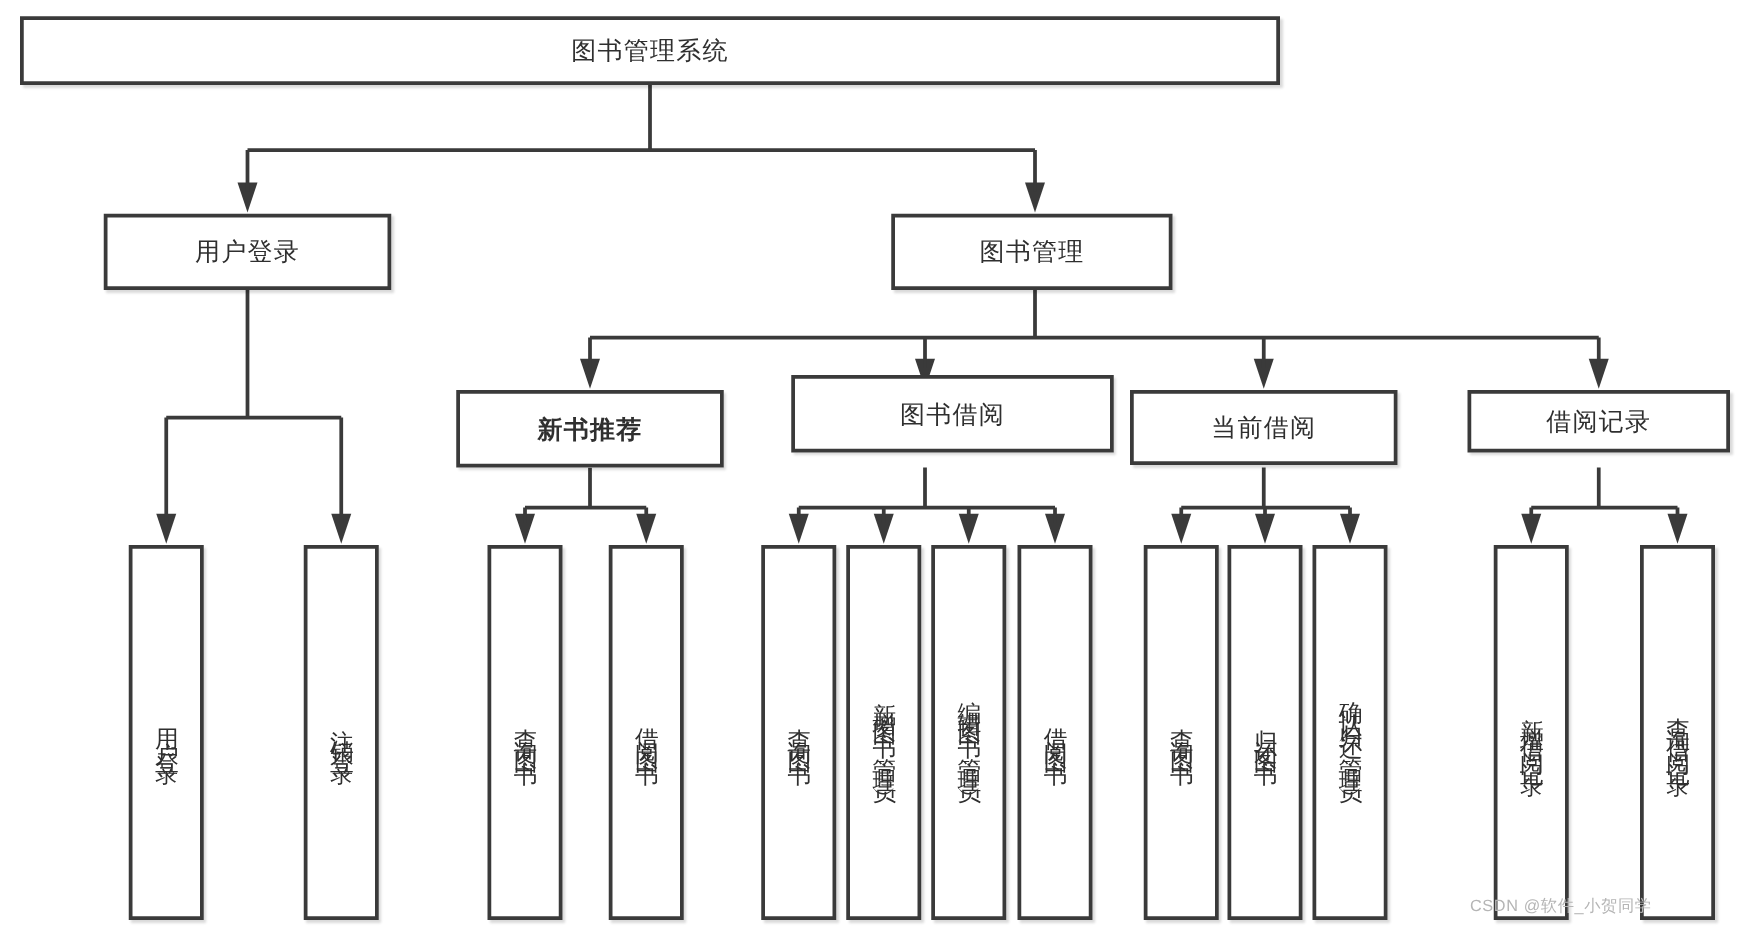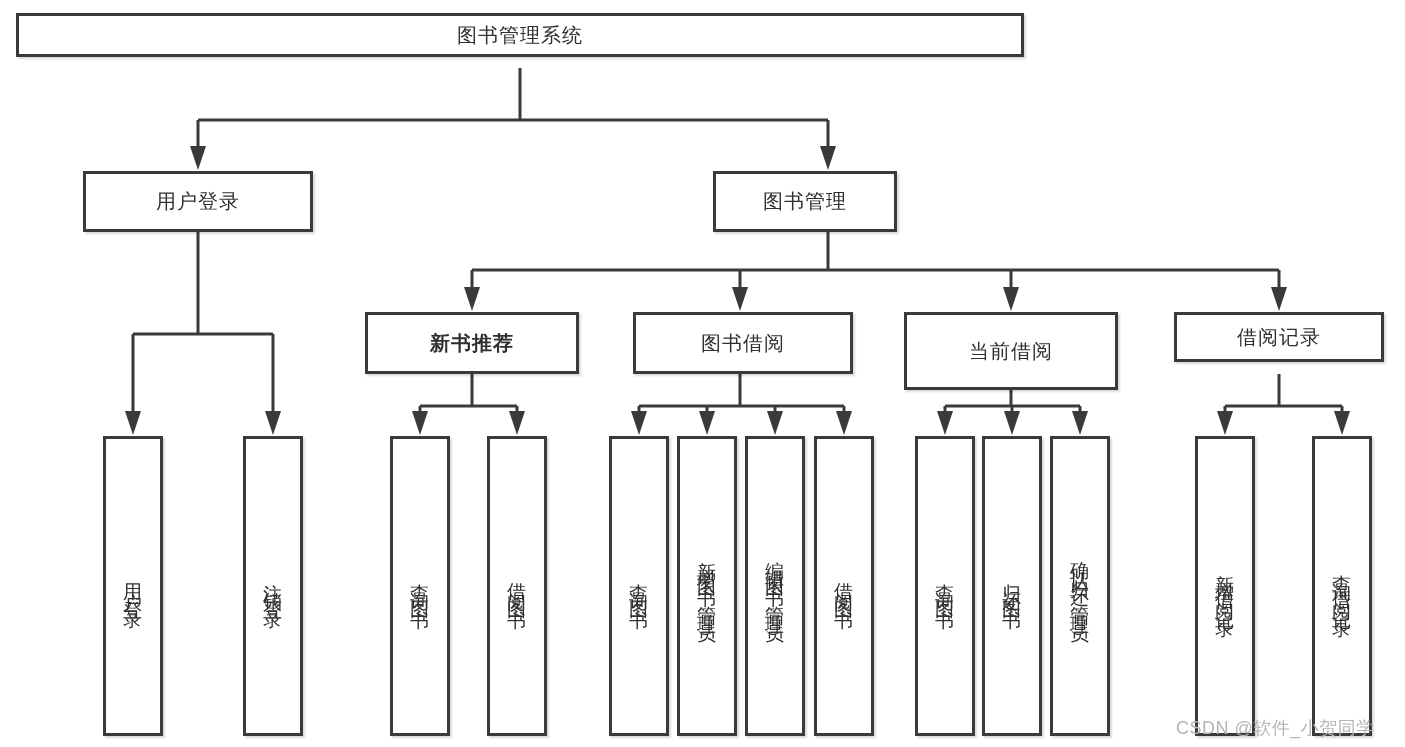"图书管理系统" div.node { height: 44px -> 55px }
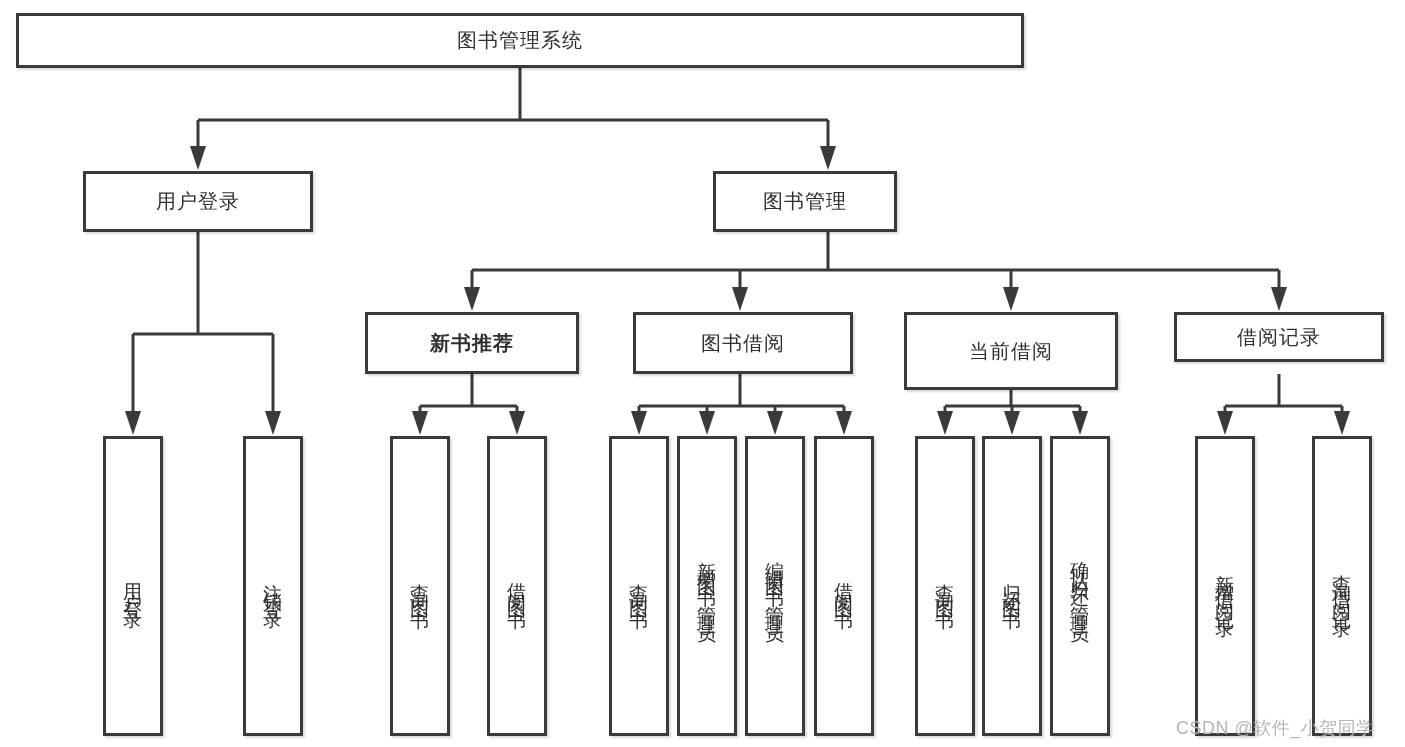"图书管理" div.node { width: 184px -> 225px }
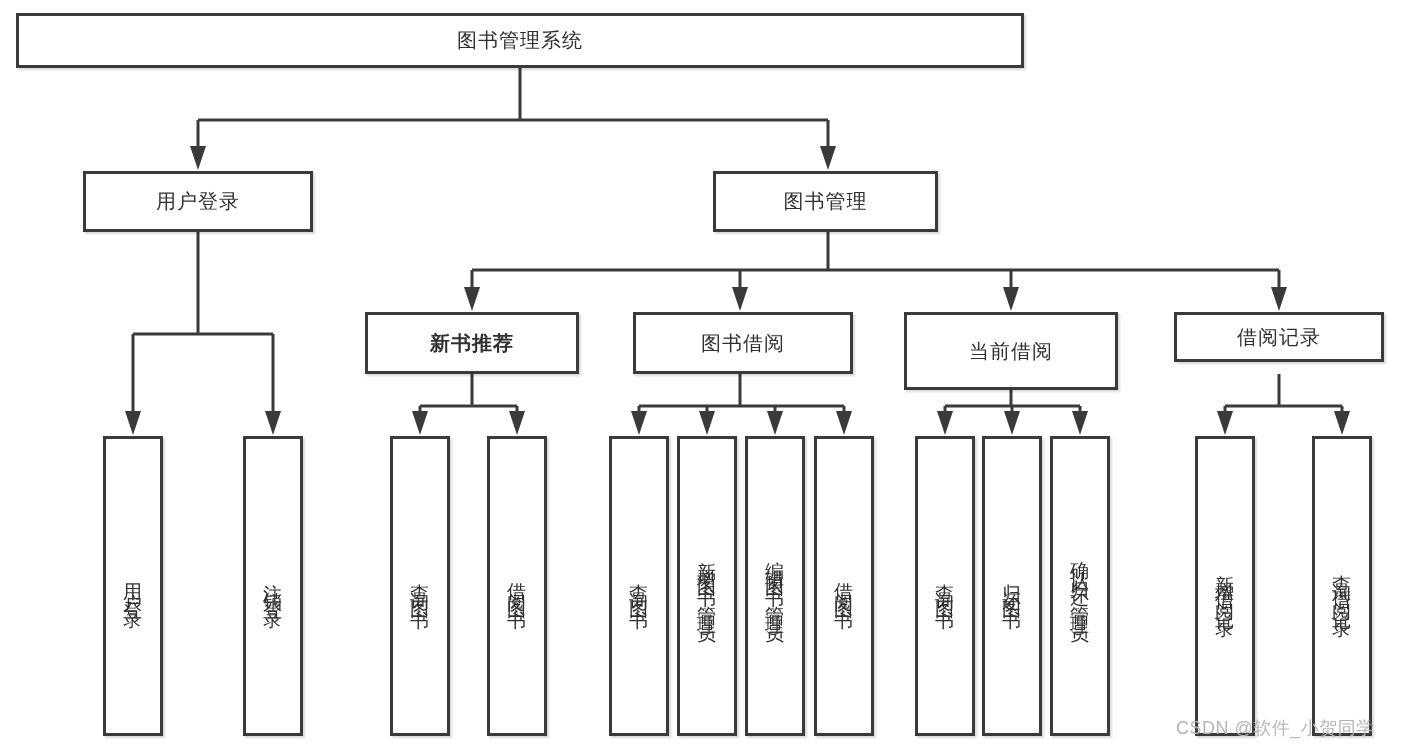"图书借阅" div.node { top: 312px -> 300px; width: 220px -> 258px }
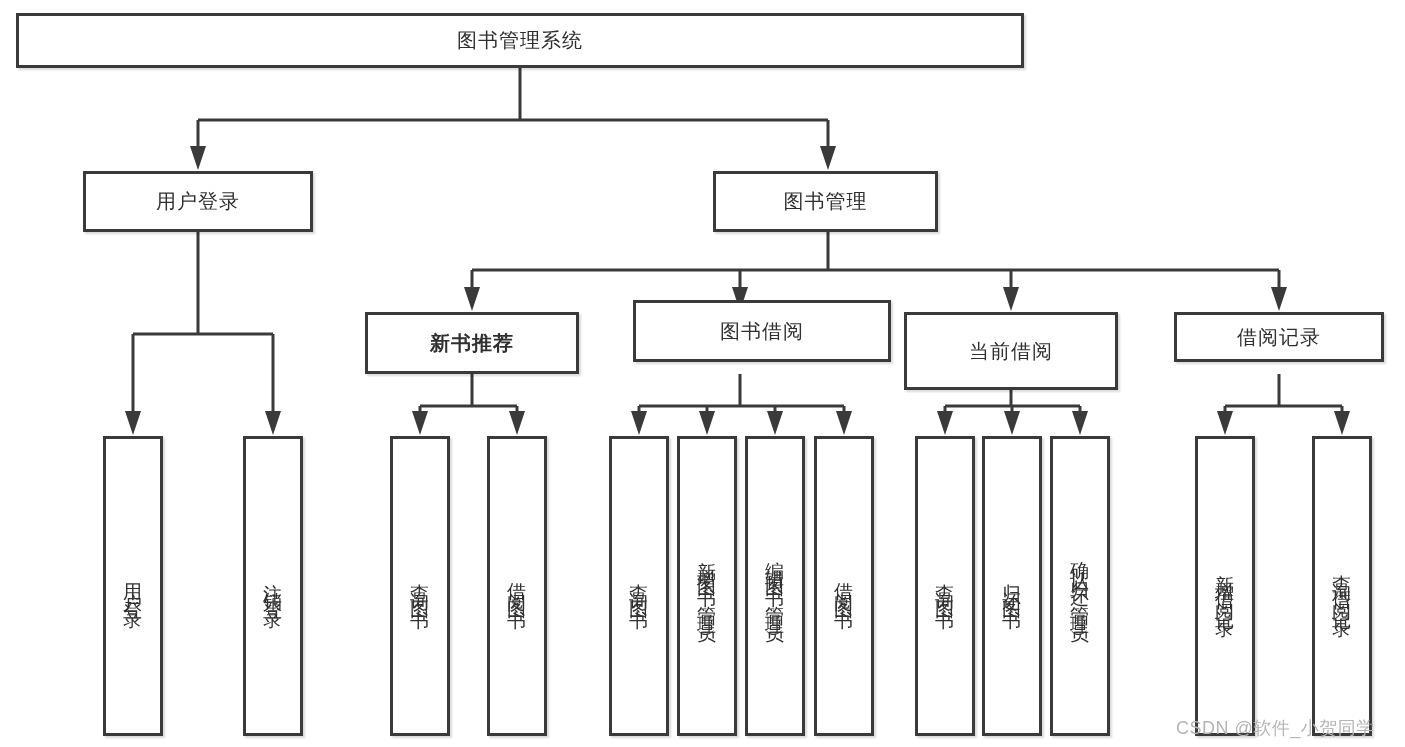"当前借阅" div.node { height: 78px -> 60px }
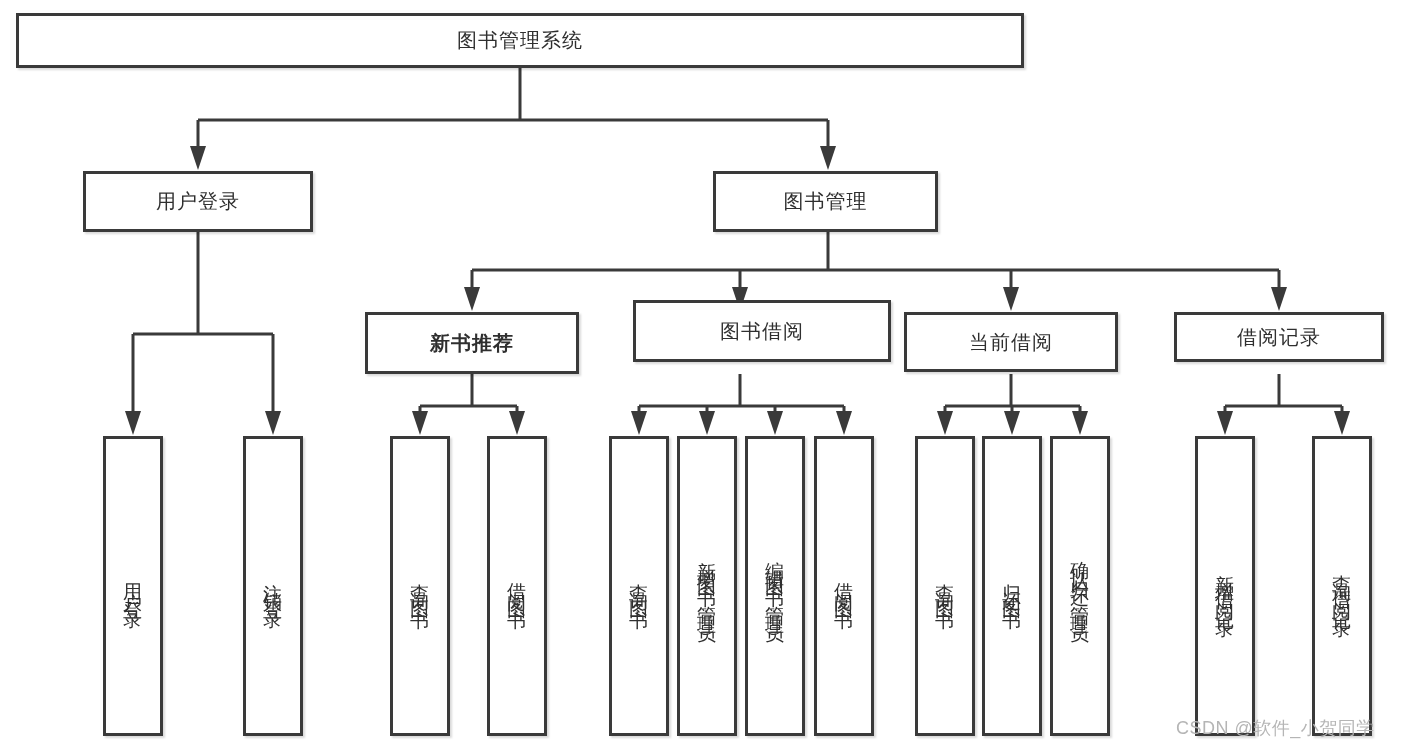"CSDN @软件_小贺同学" #watermark { font-size: 18px -> 13px }
